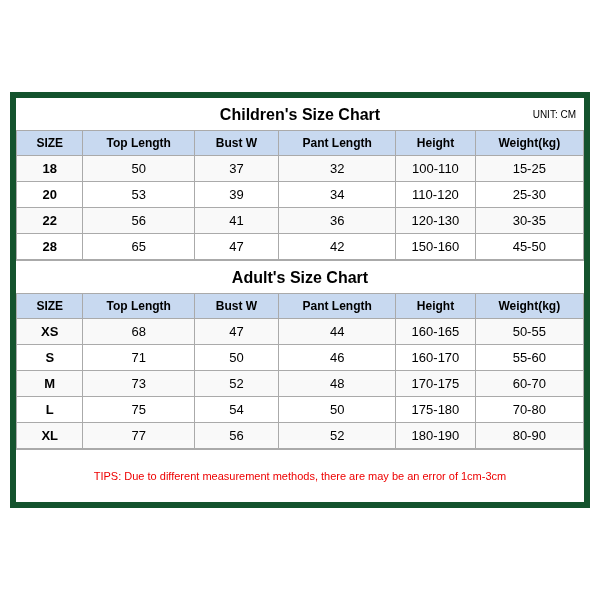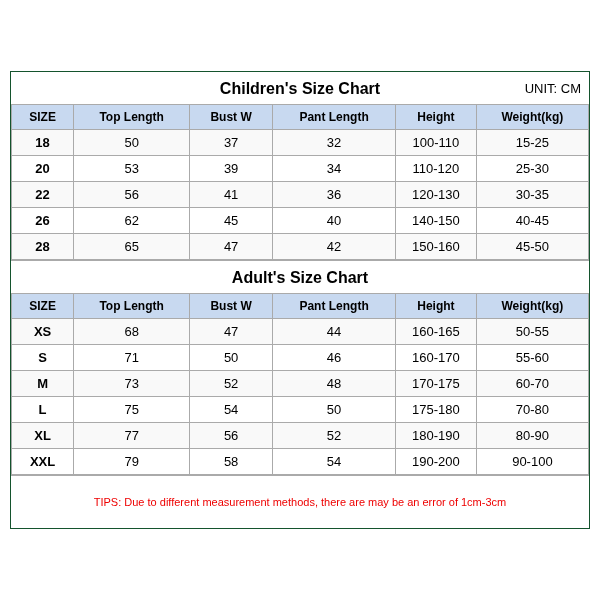"Children's Size Chart" .chart-container { border: 1px solid #14532d -> 6px solid #14532d }
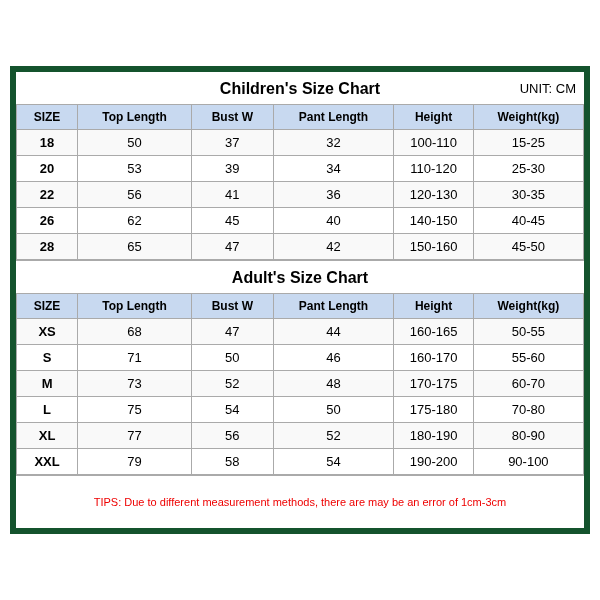"UNIT: CM" .unit-label { font-size: 13px -> 10px }
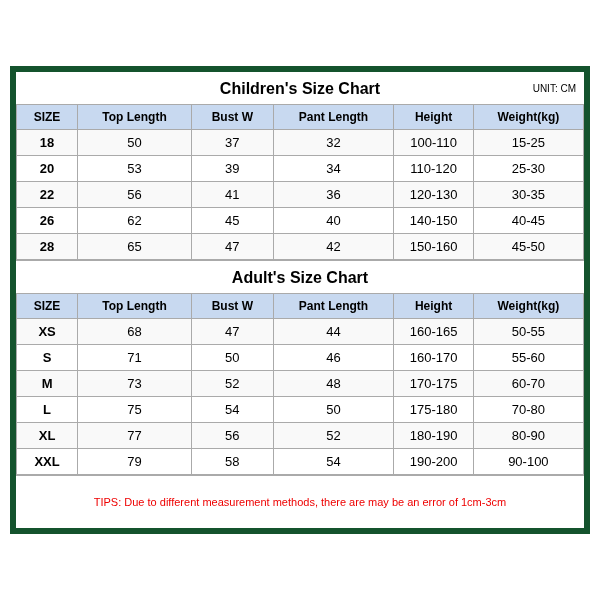"SIZE" th { padding: 5px 8px -> 5px 14px }
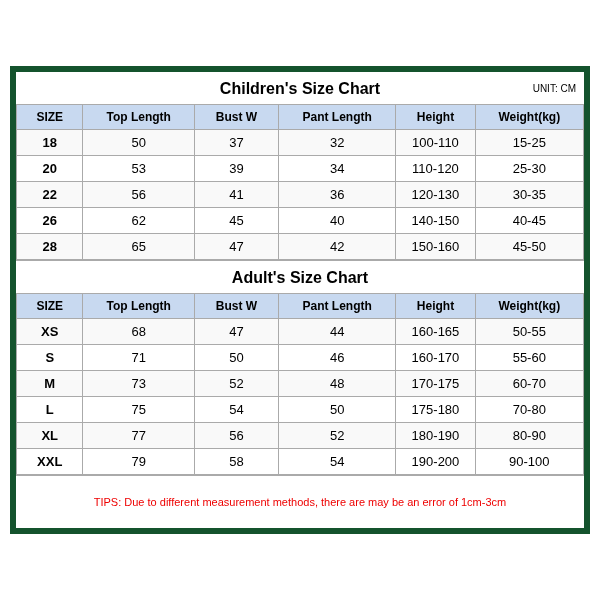"26" tr { html: <tr> <td>26</td> <td>62</td> <td>45</td> <td>40</td> <td>140-150</td> <td>40-45</td> </tr> -> none }
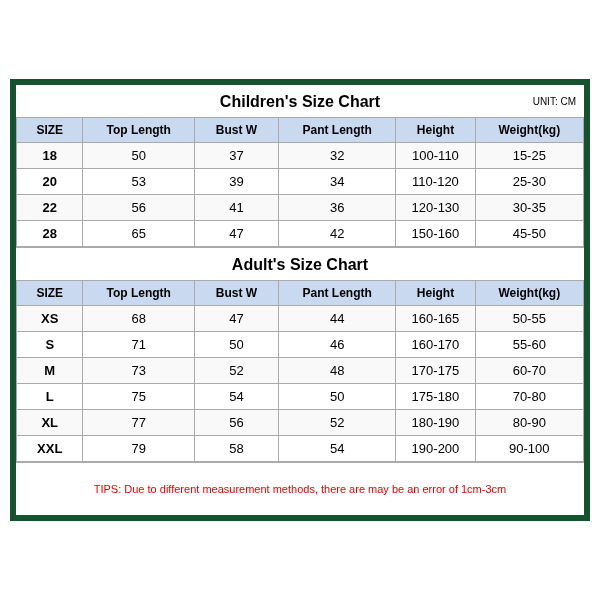"XXL" tr { html: <tr> <td>XXL</td> <td>79</td> <td>58</td> <td>54</td> <td>190-200</td> <td>90-100</td> </tr> -> none }
